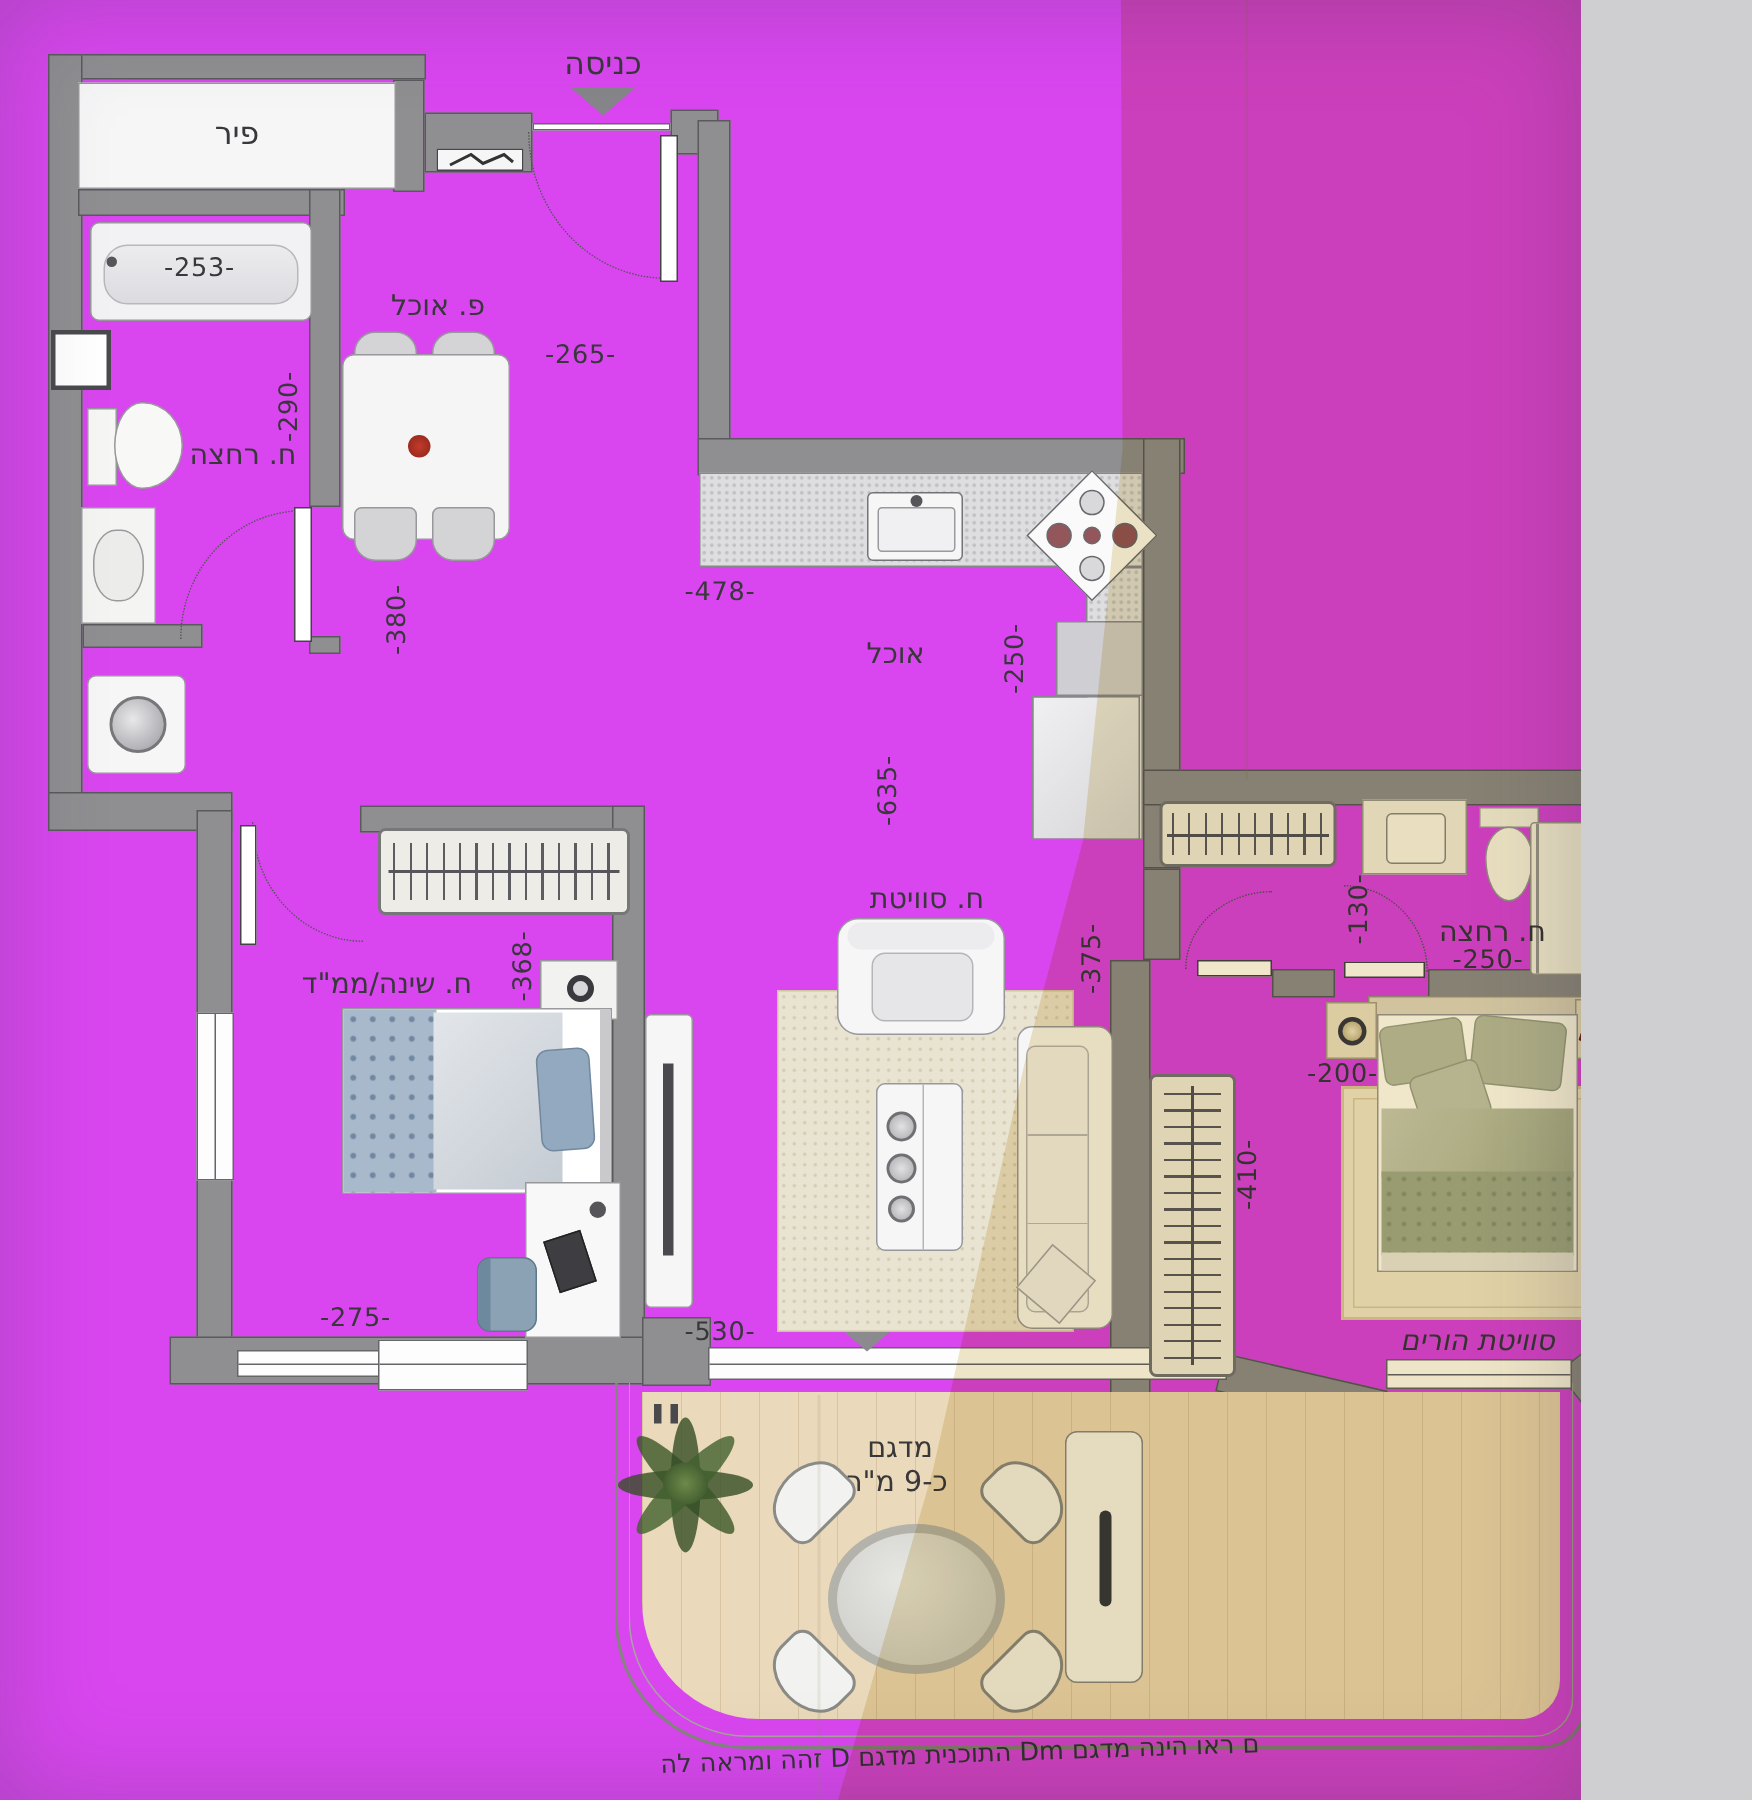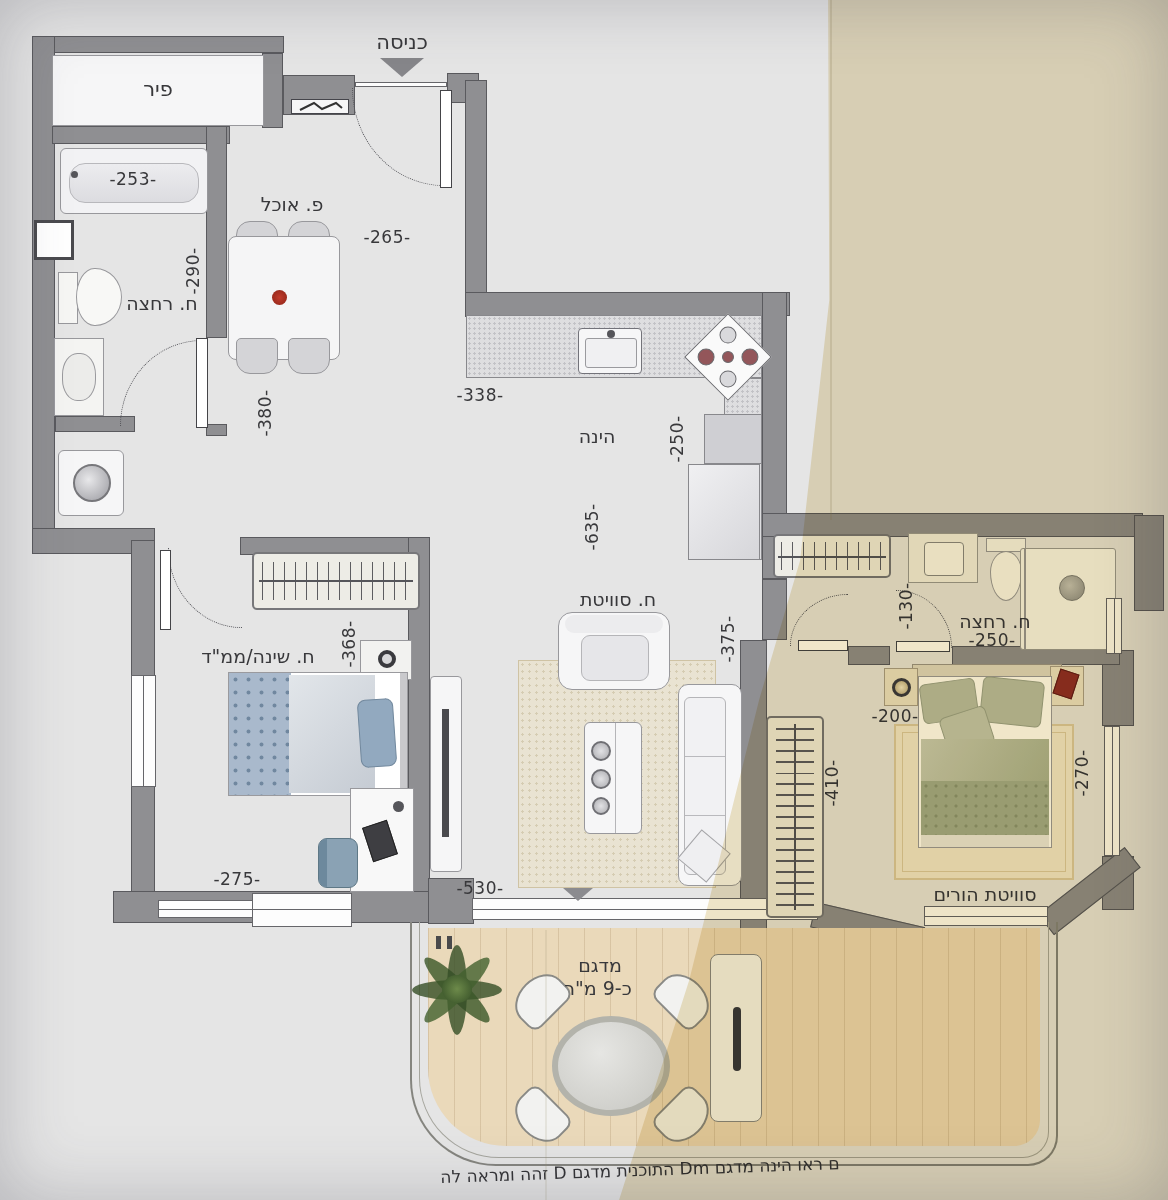"כניסה" #photo { background: #e5e5e5 -> #d946ef; width: 1168px -> 1054px }
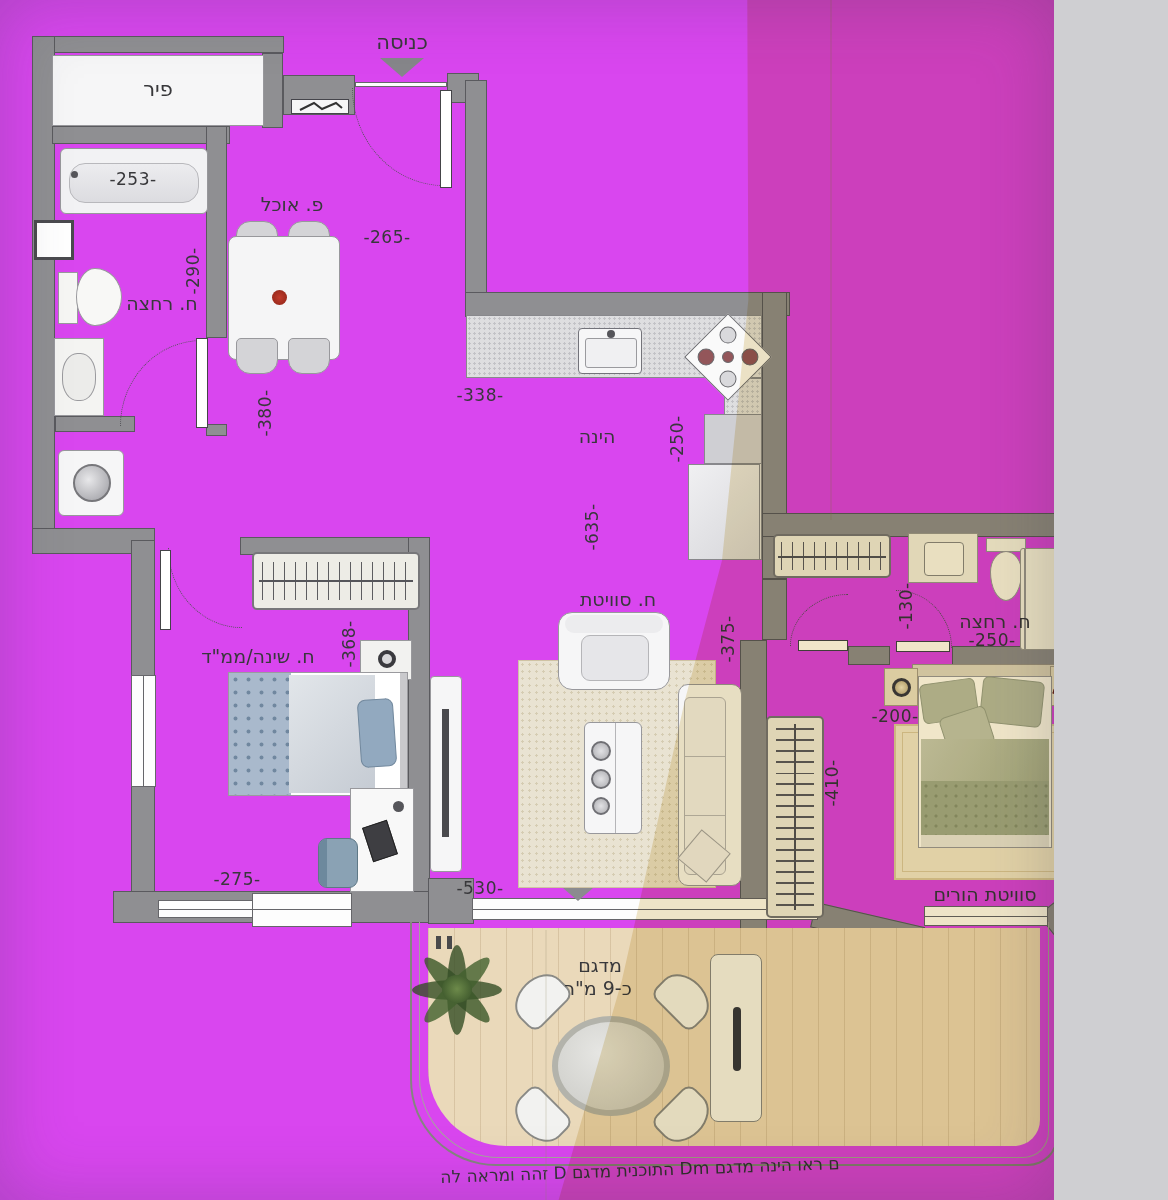"-338-" div.lbl { text: -338- -> -478- }
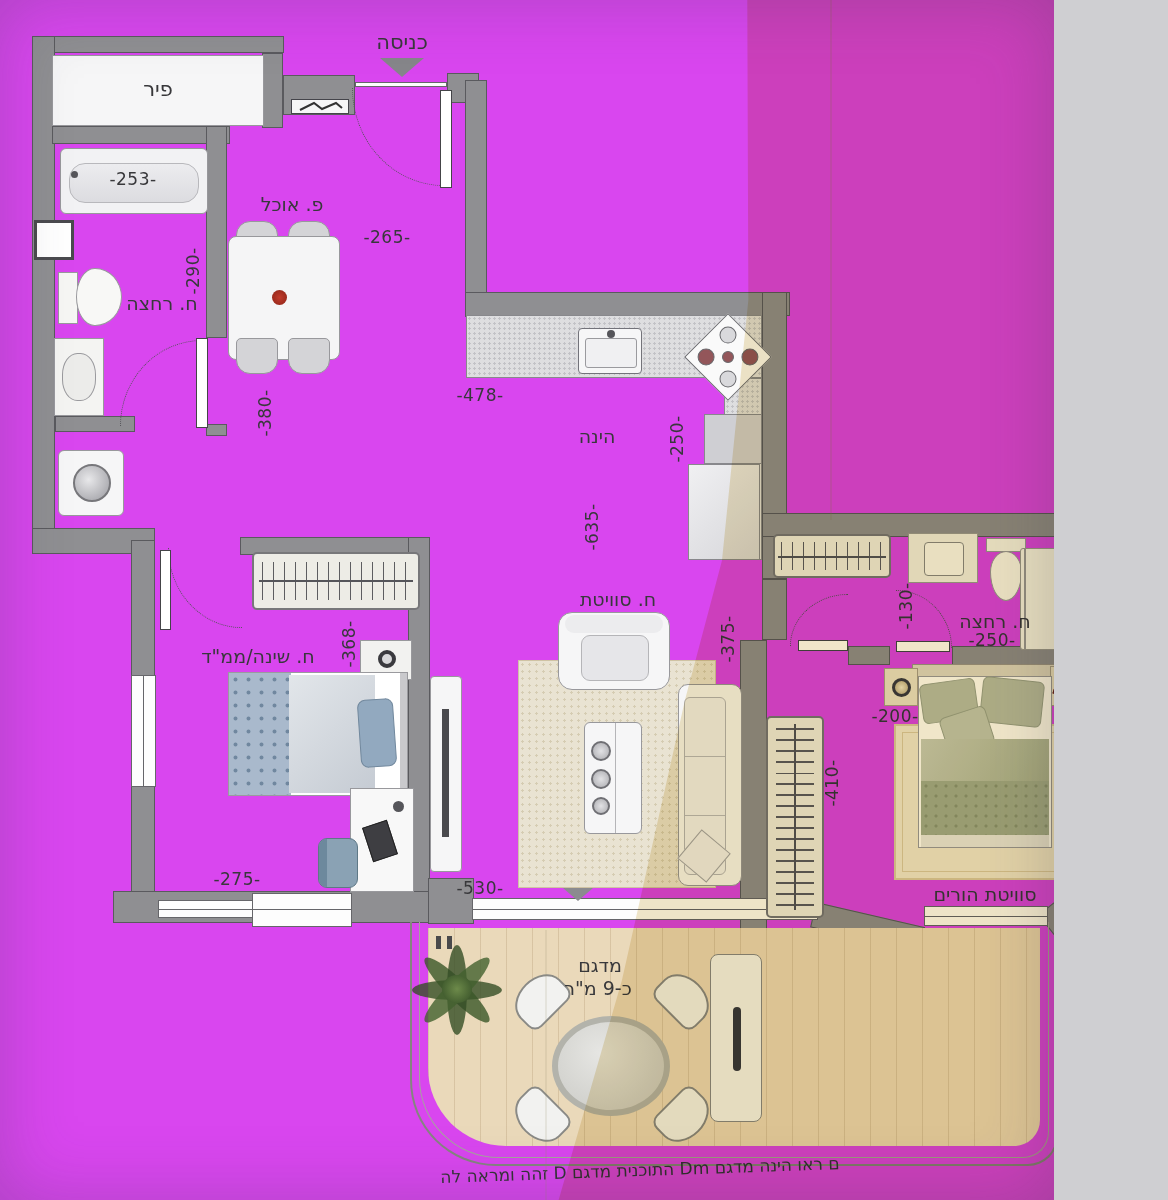"הינה" div.lbl { text: הינה -> אוכל }
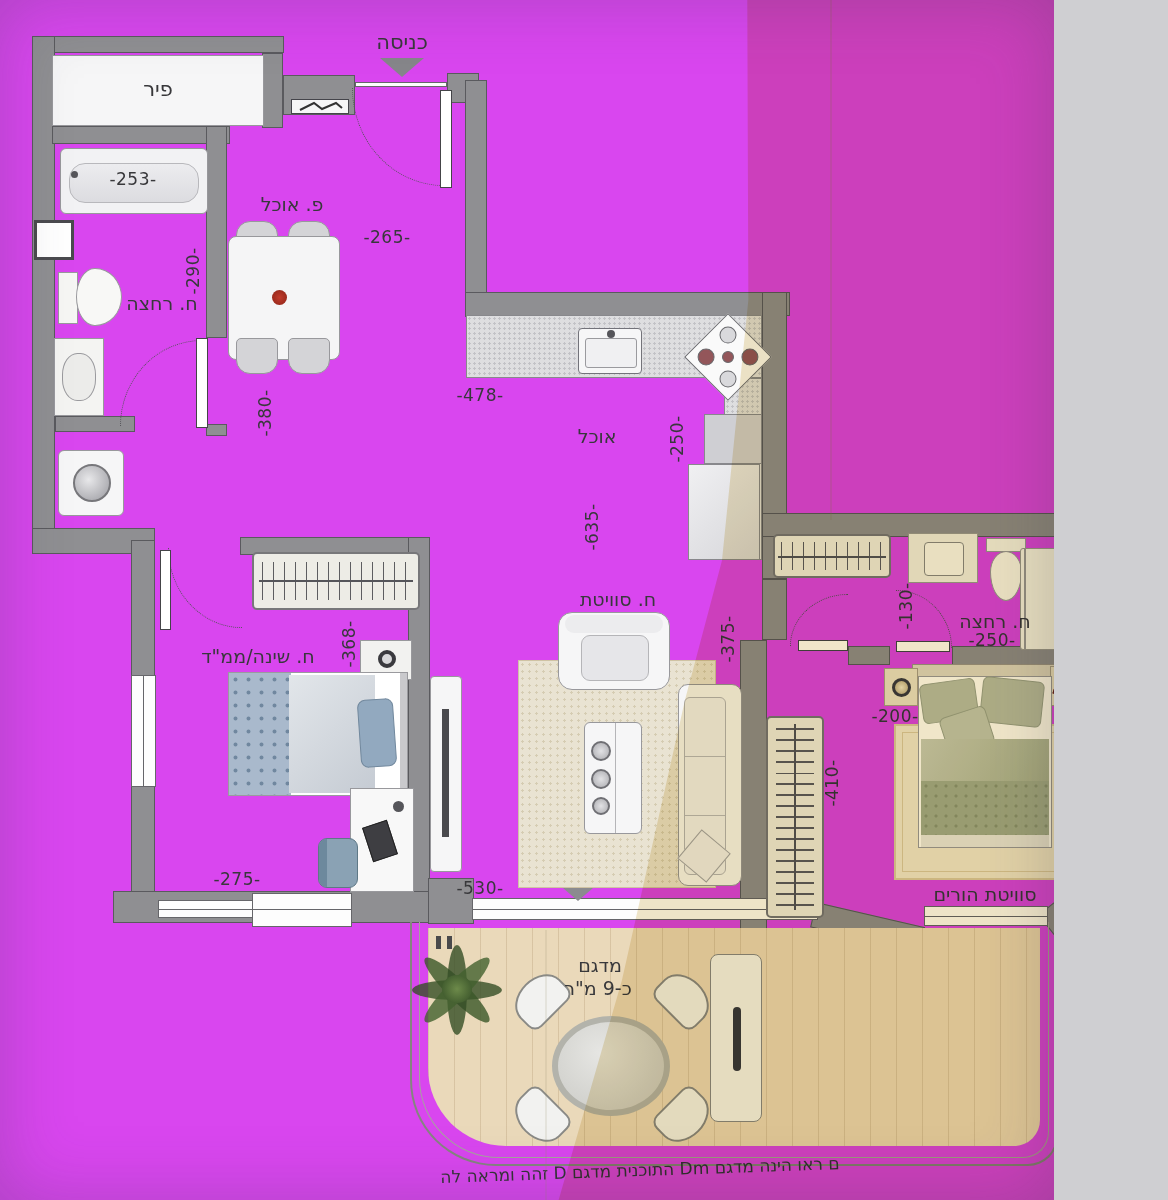"סוויטת הורים" div.lbl { font-style: none -> italic }
